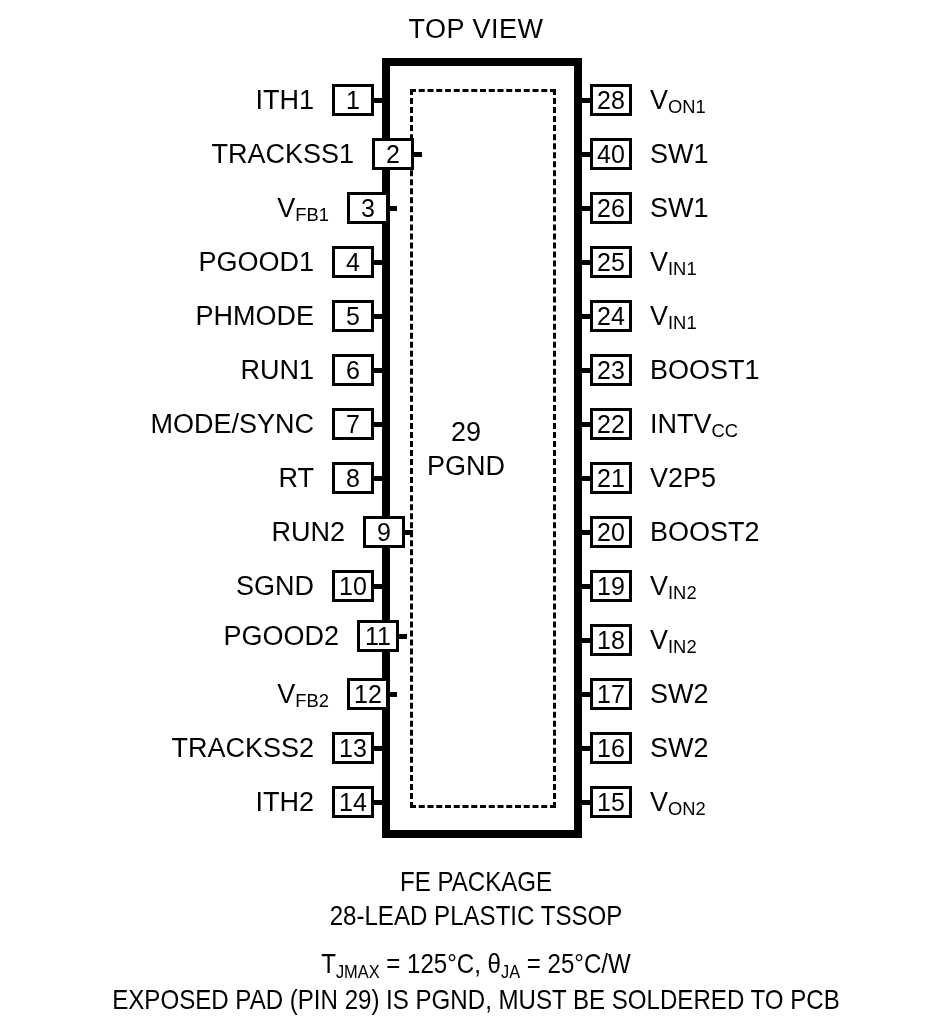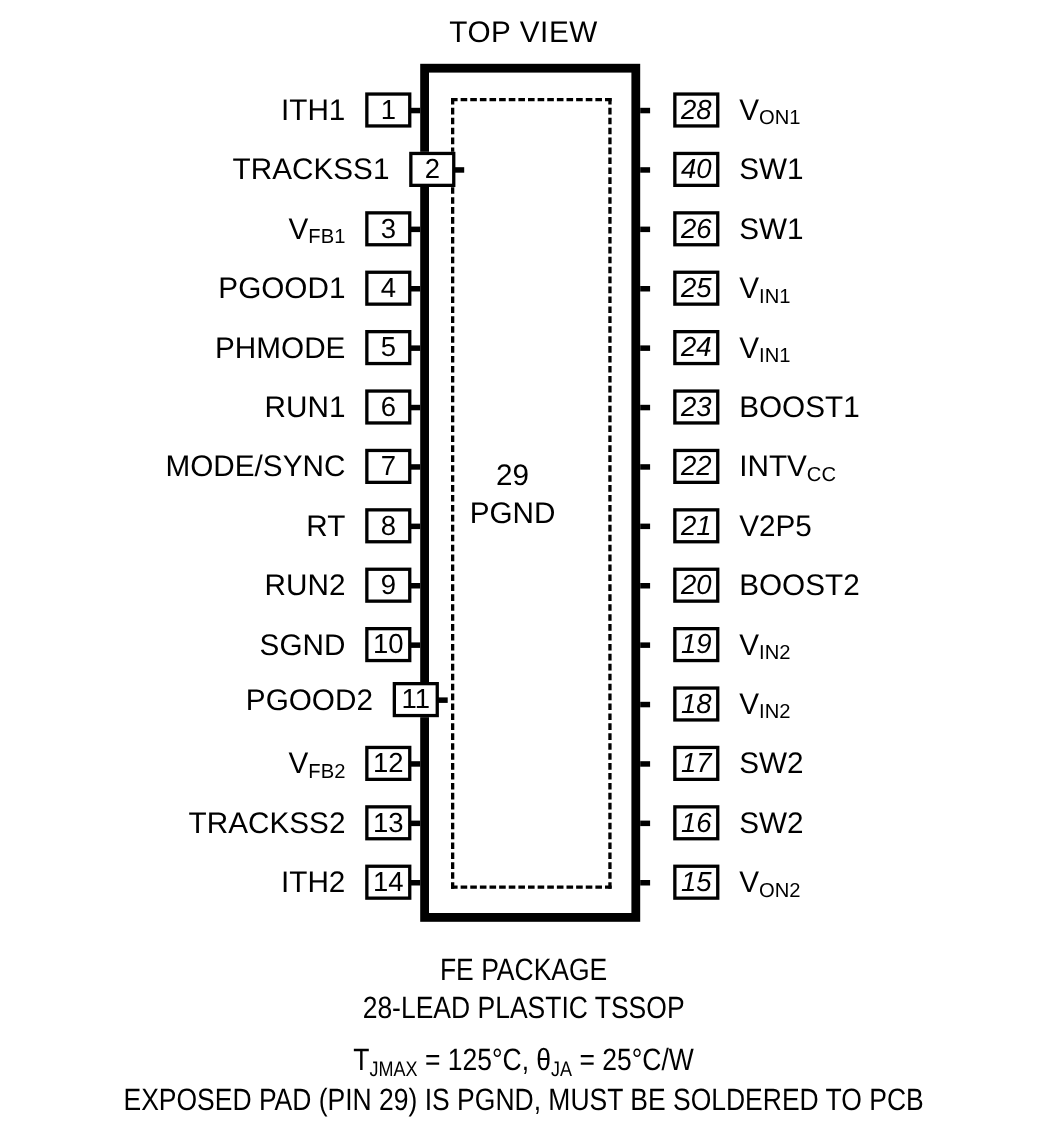"28" .pin-row.right .pin-box { font-style: italic -> none; margin-left: 22px -> 0 }
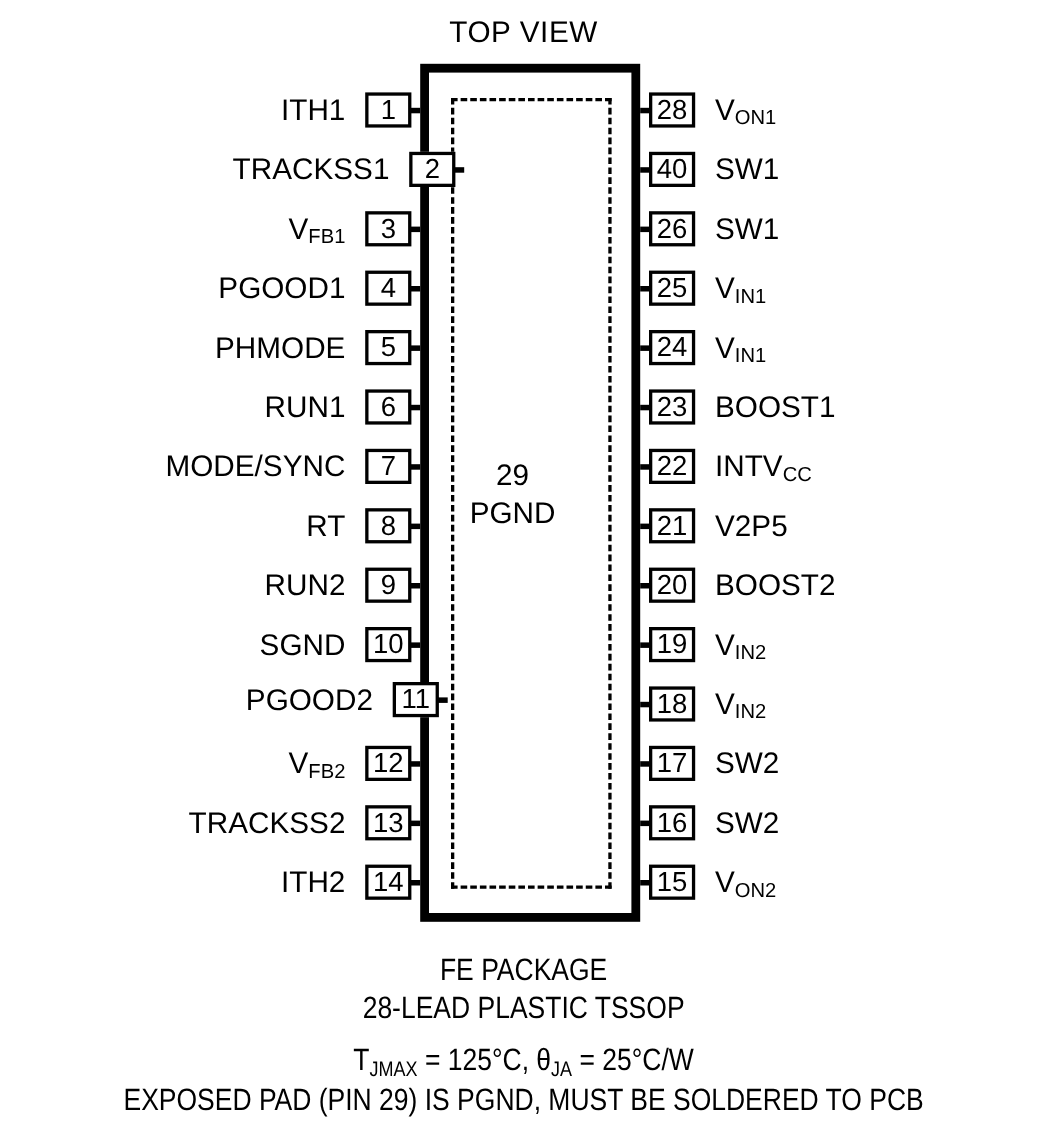"VFB1" div.pin-row { margin-left: none -> 15px }
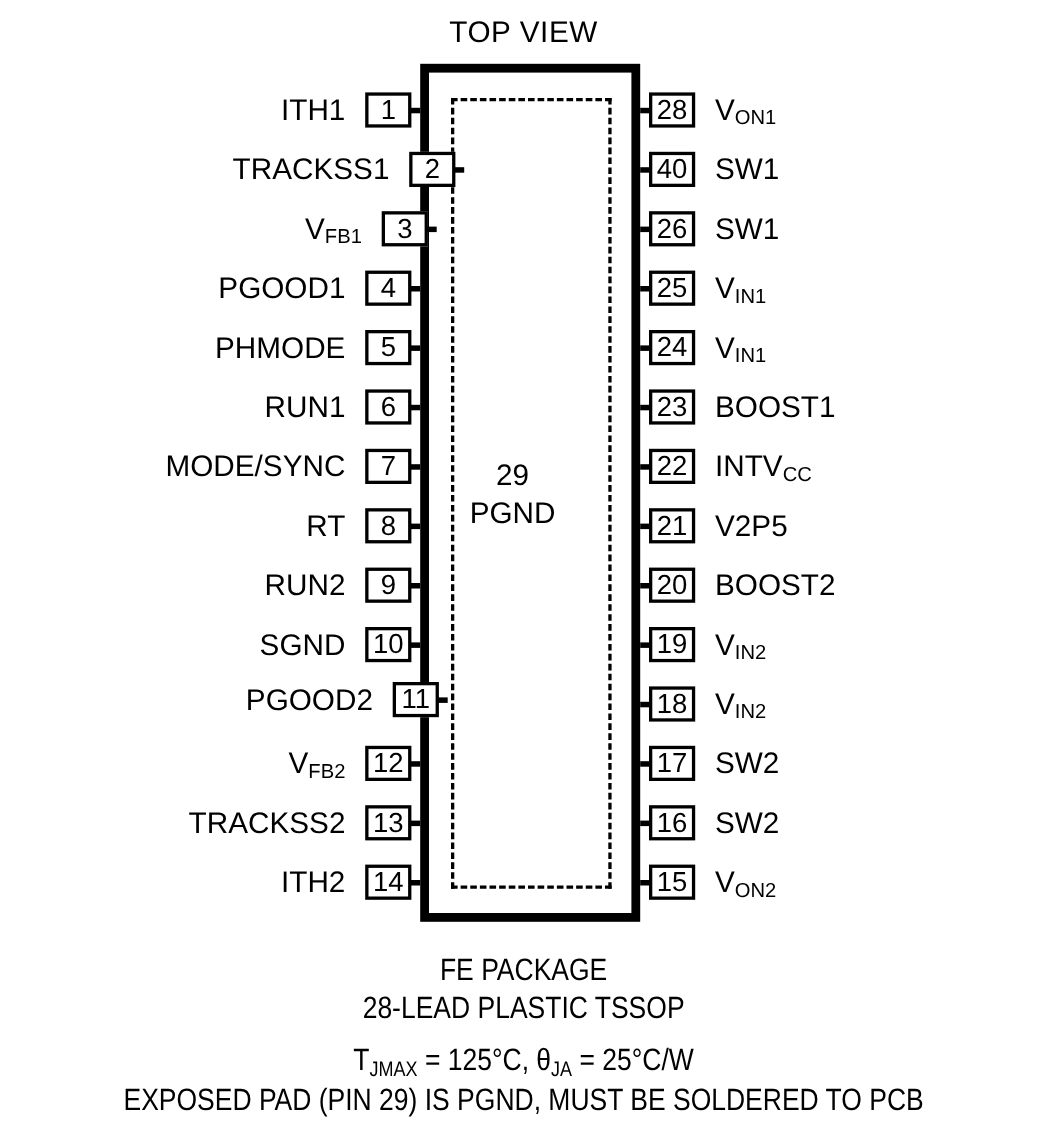"RUN2" div.pin-row { margin-left: none -> 31px }
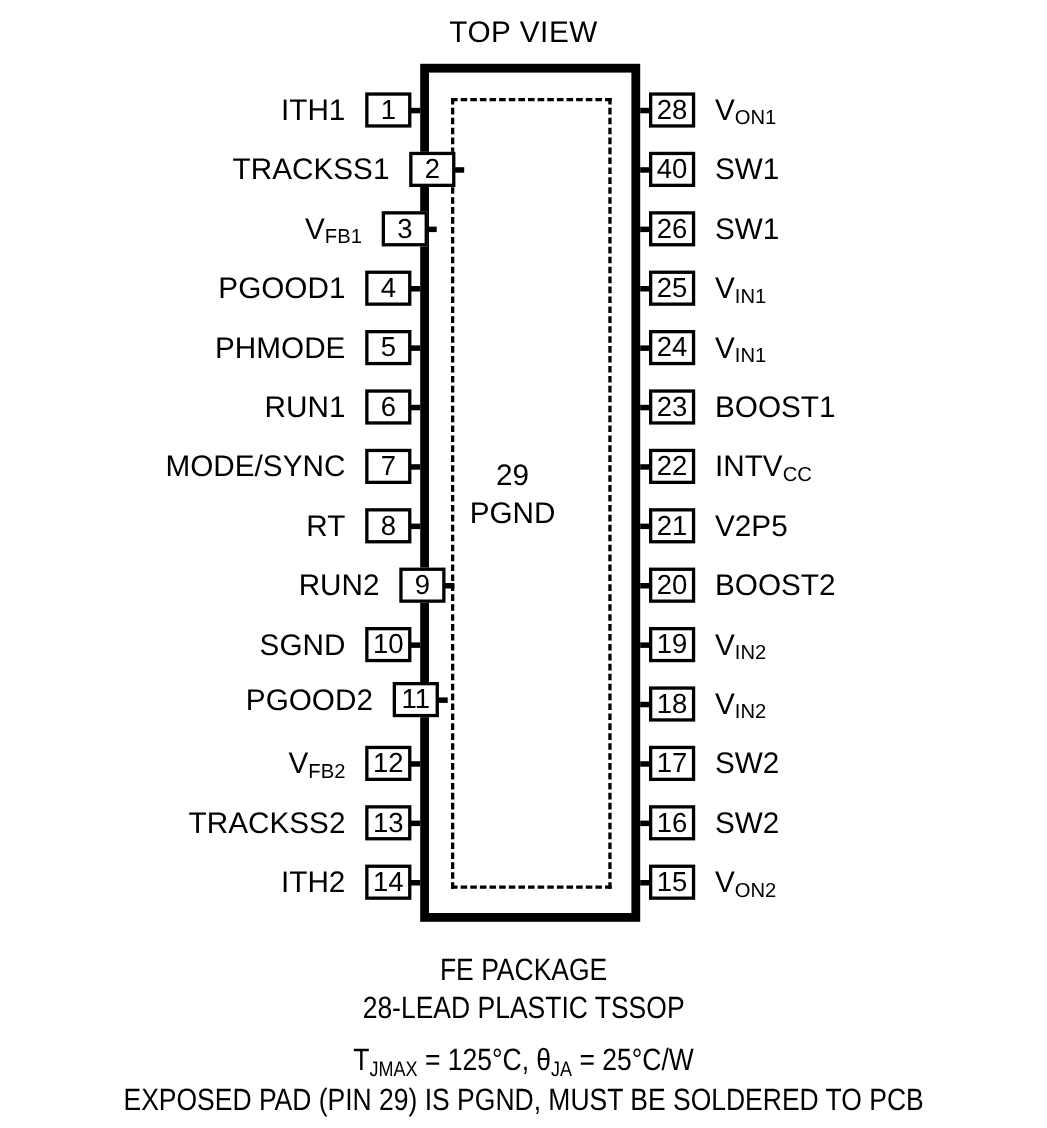"VFB2" div.pin-row { margin-left: none -> 15px }
